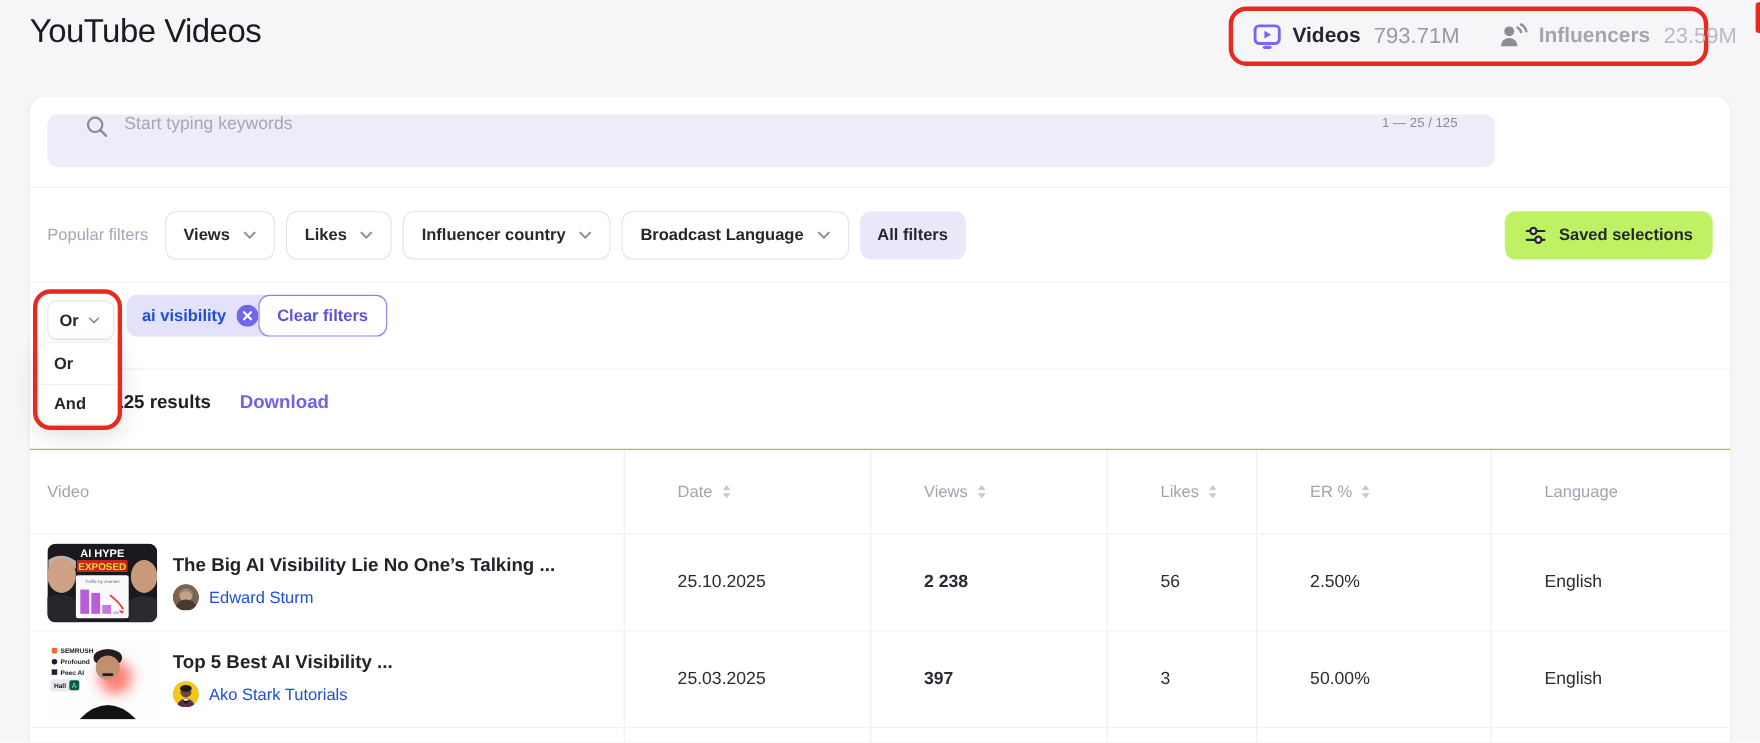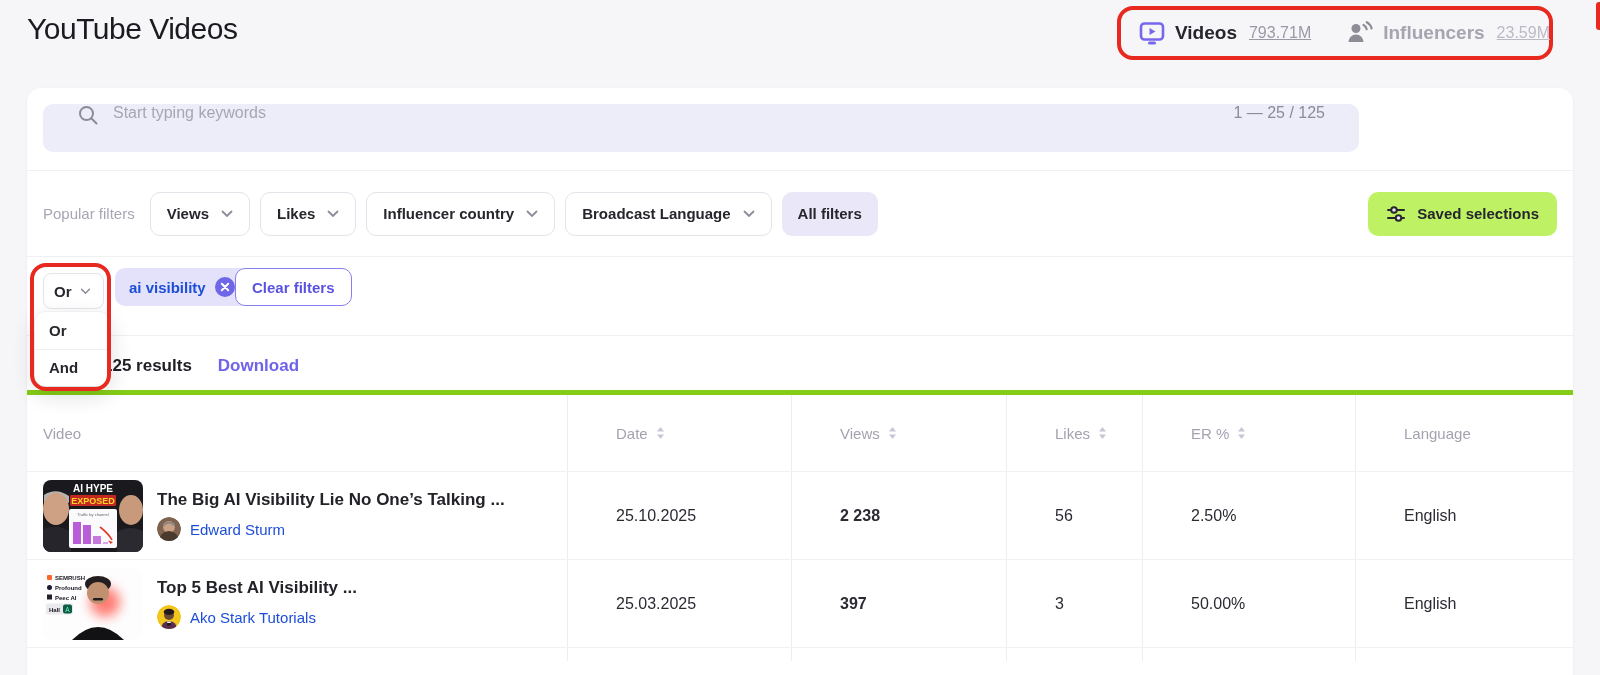"793.71M" .tab-count { font-size: 16px -> 20px; text-decoration: underline -> none }
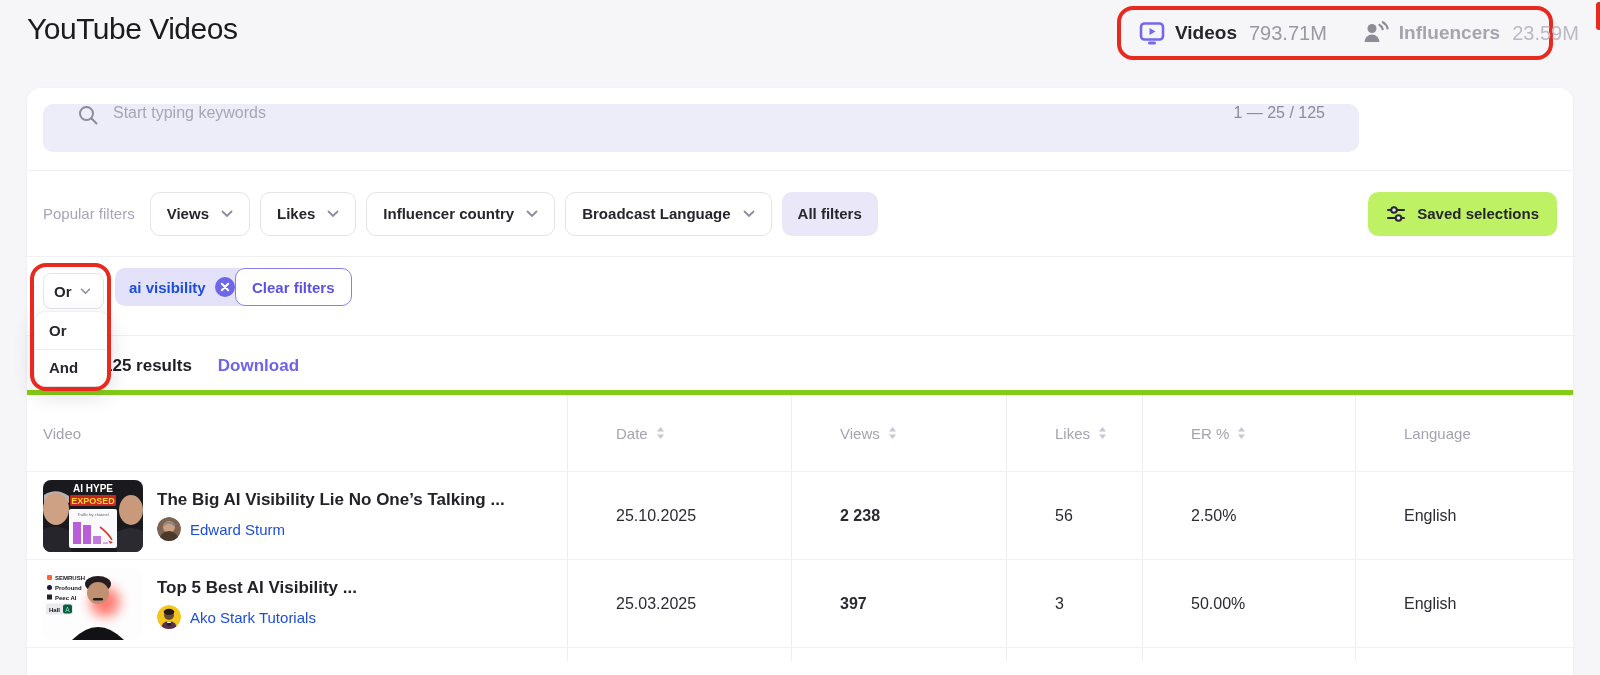"1 — 25 / 125" .search-range { font-size: 16px -> 12px }
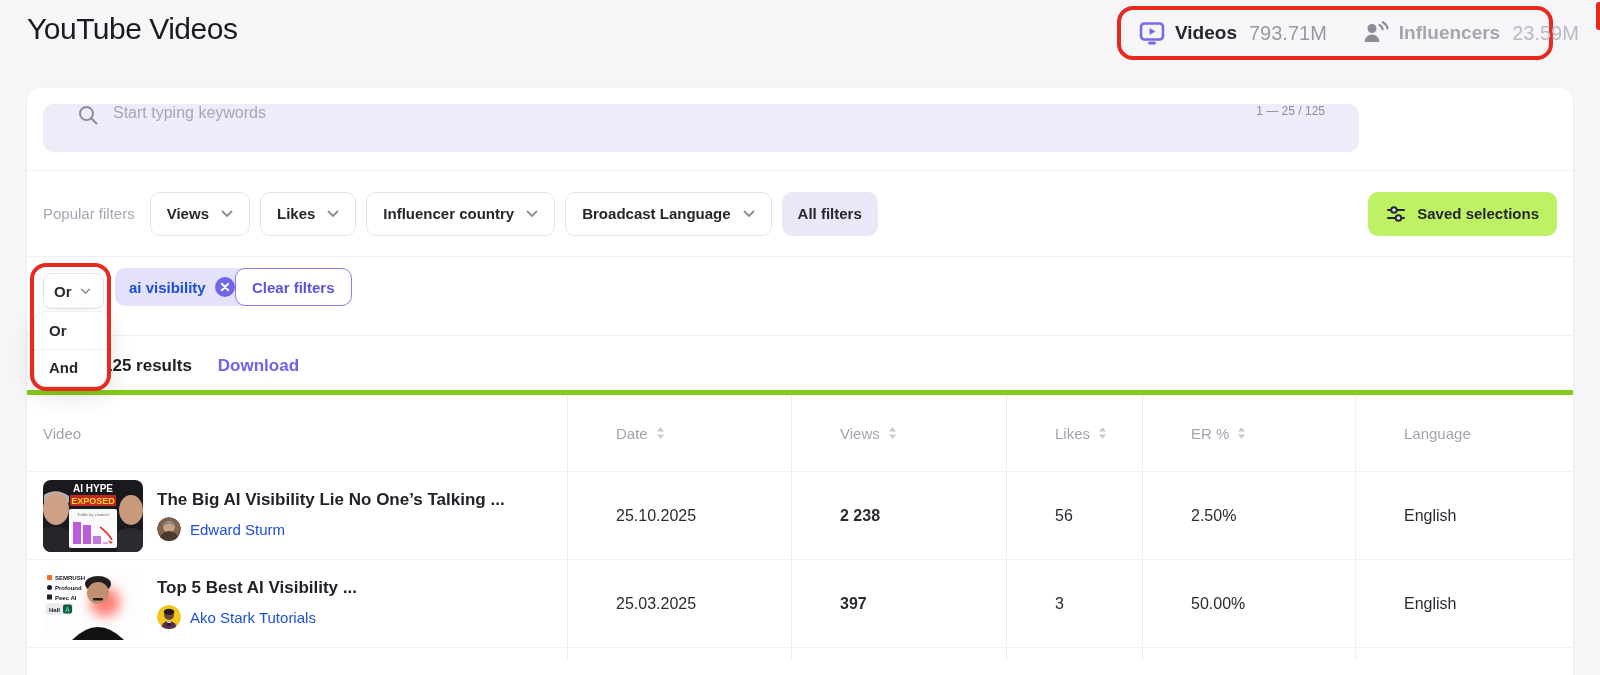"Video" .table { border-top: 5px solid #84cc16 -> 1px solid #84cc16; top: 302px -> 320px }
